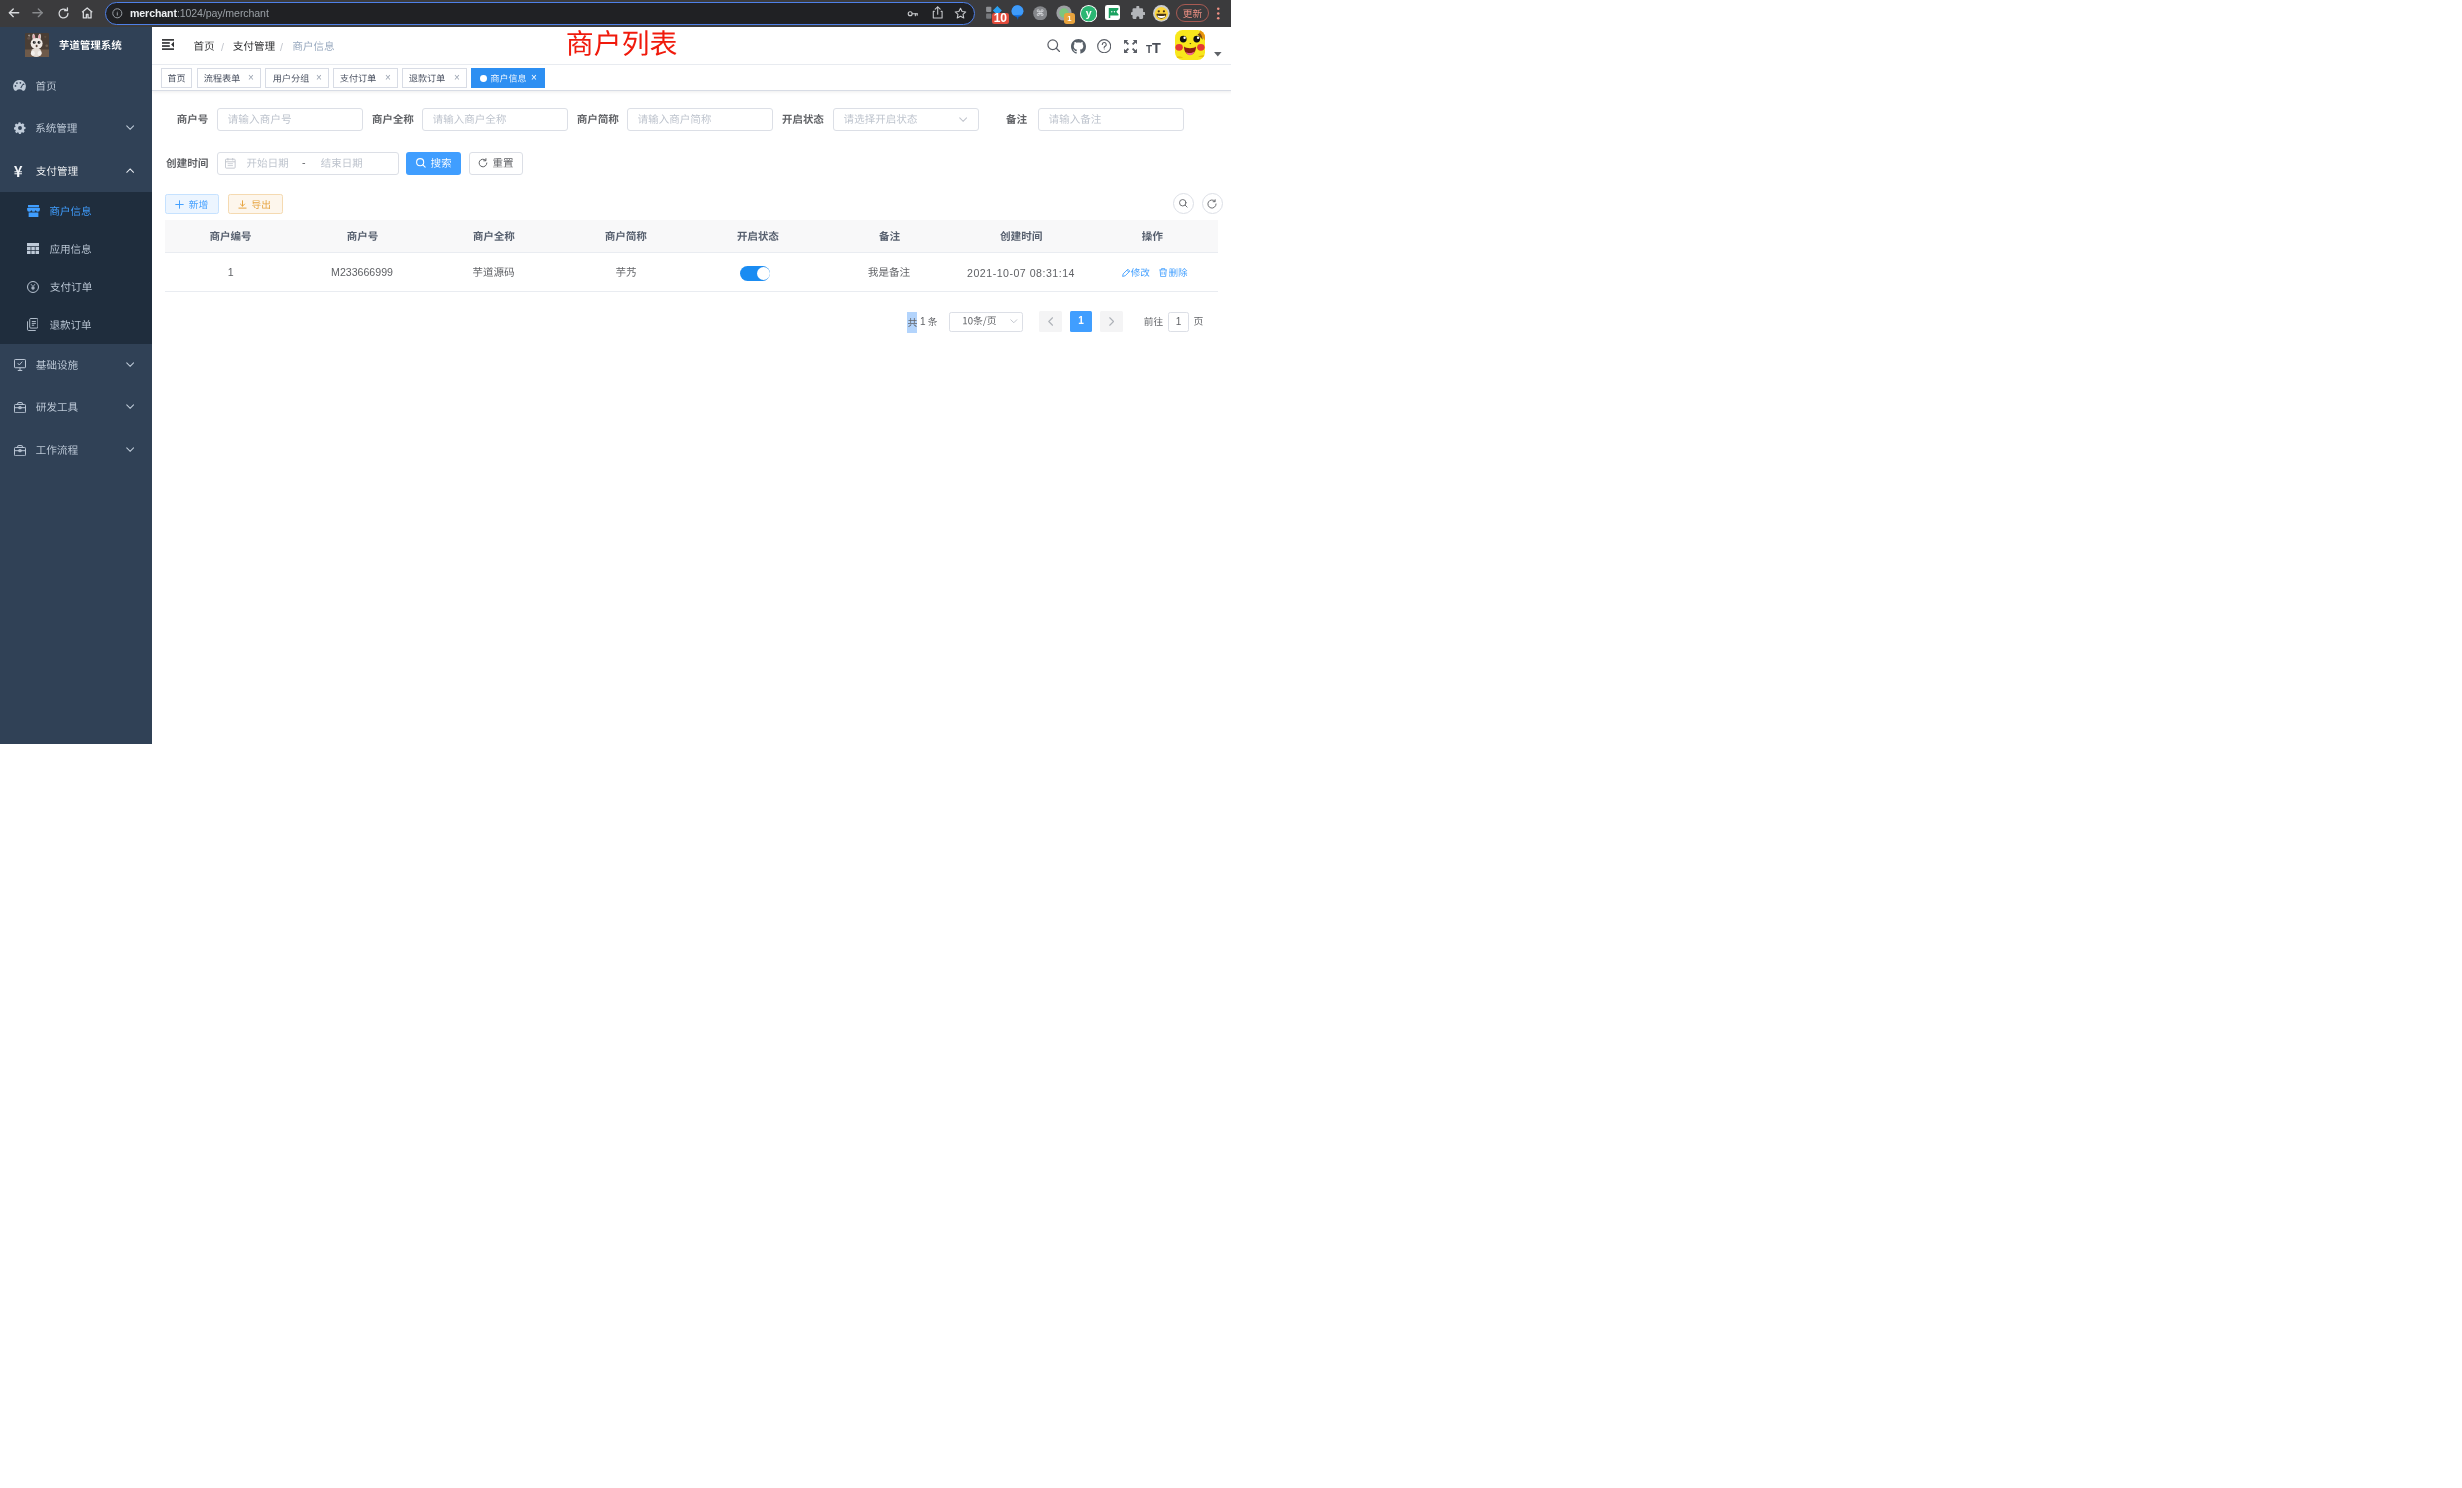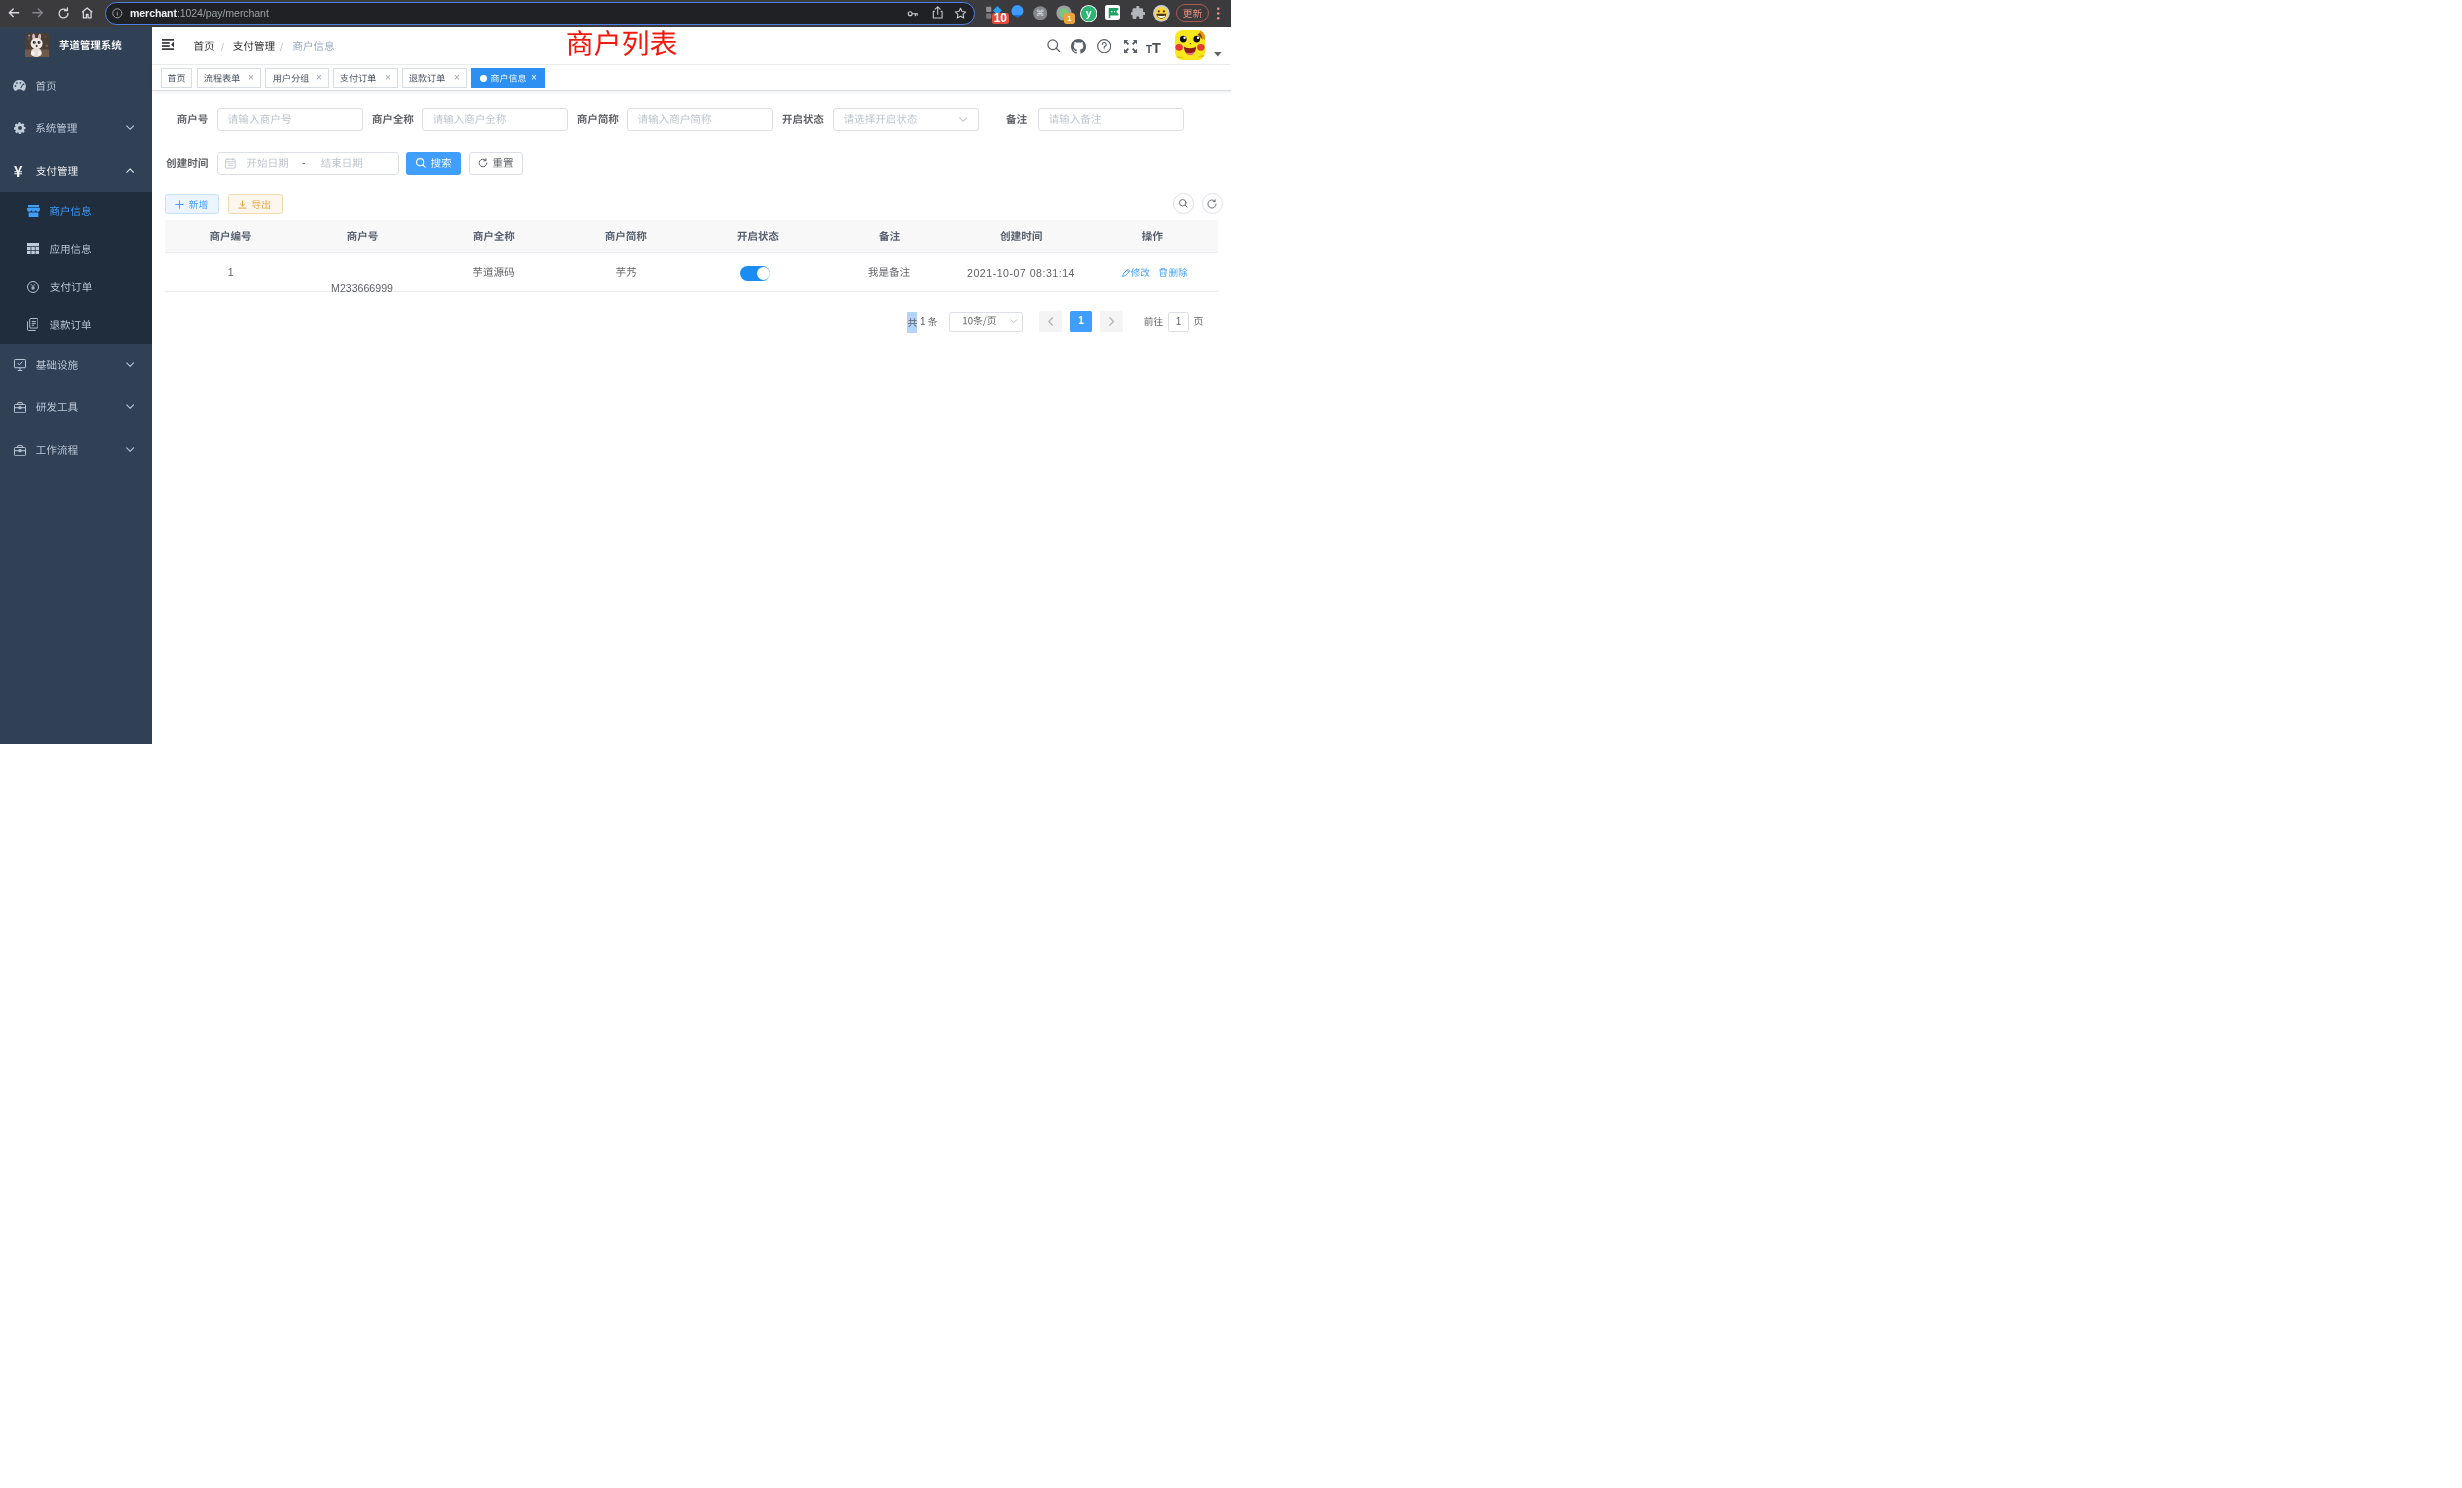"M233666999" span { margin-top: 16px -> none }
